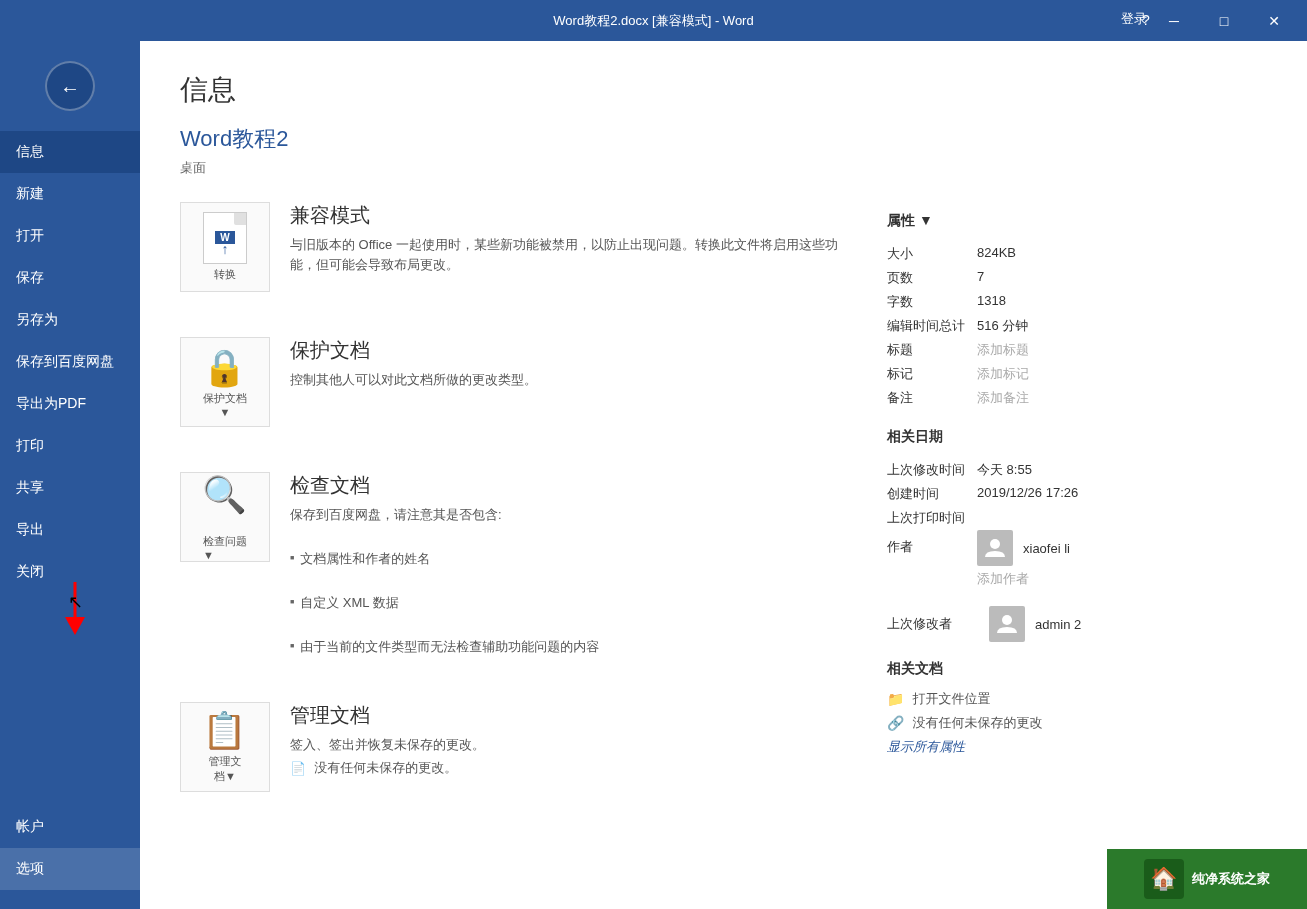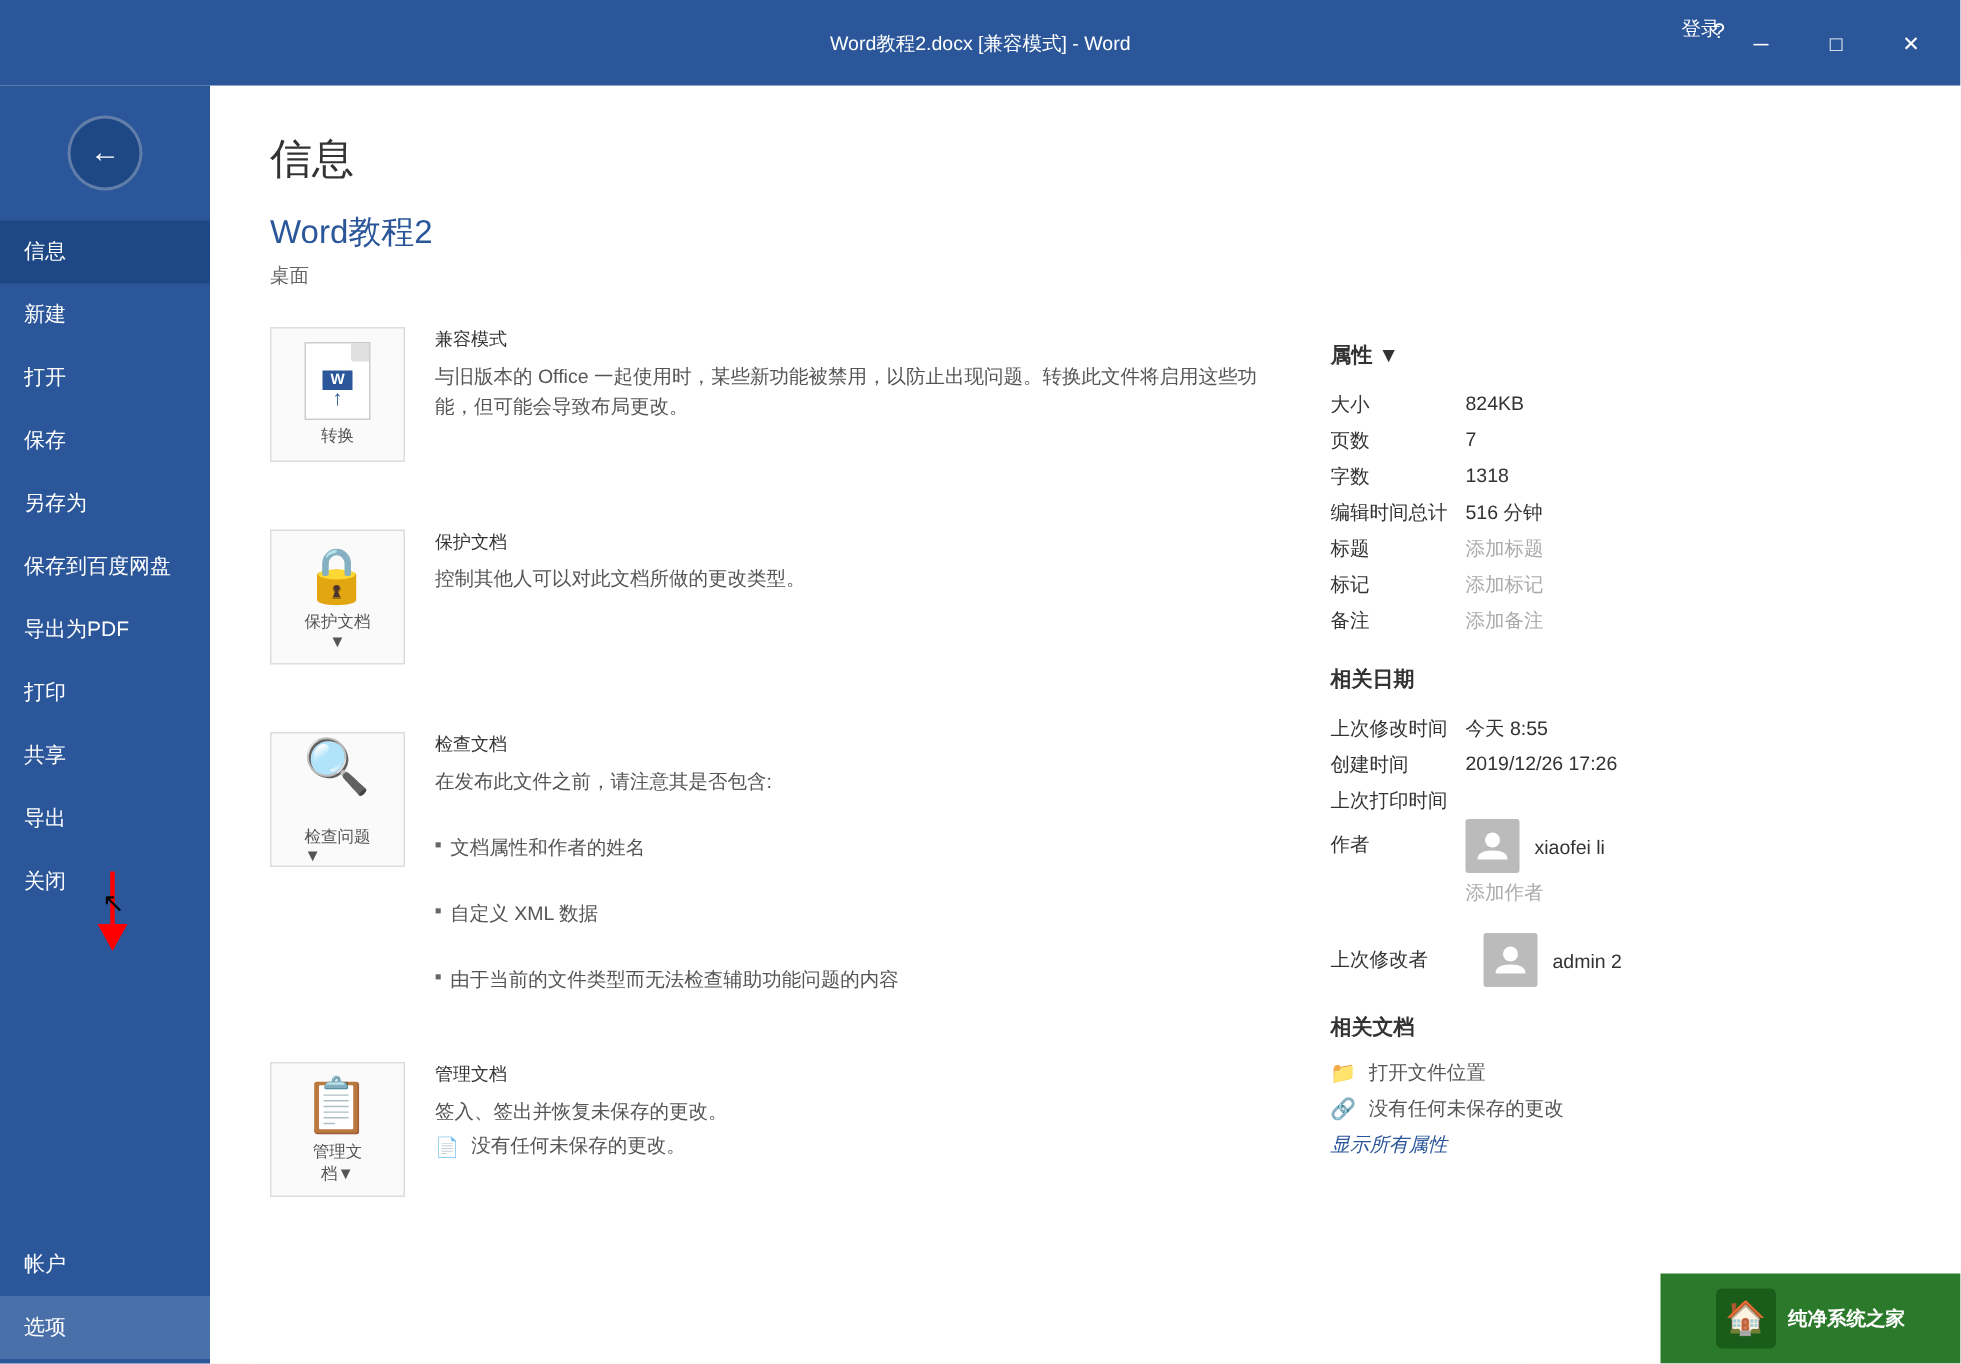"Word教程2.docx [兼容模式] - Word" .titlebar { height: 57px -> 41px }
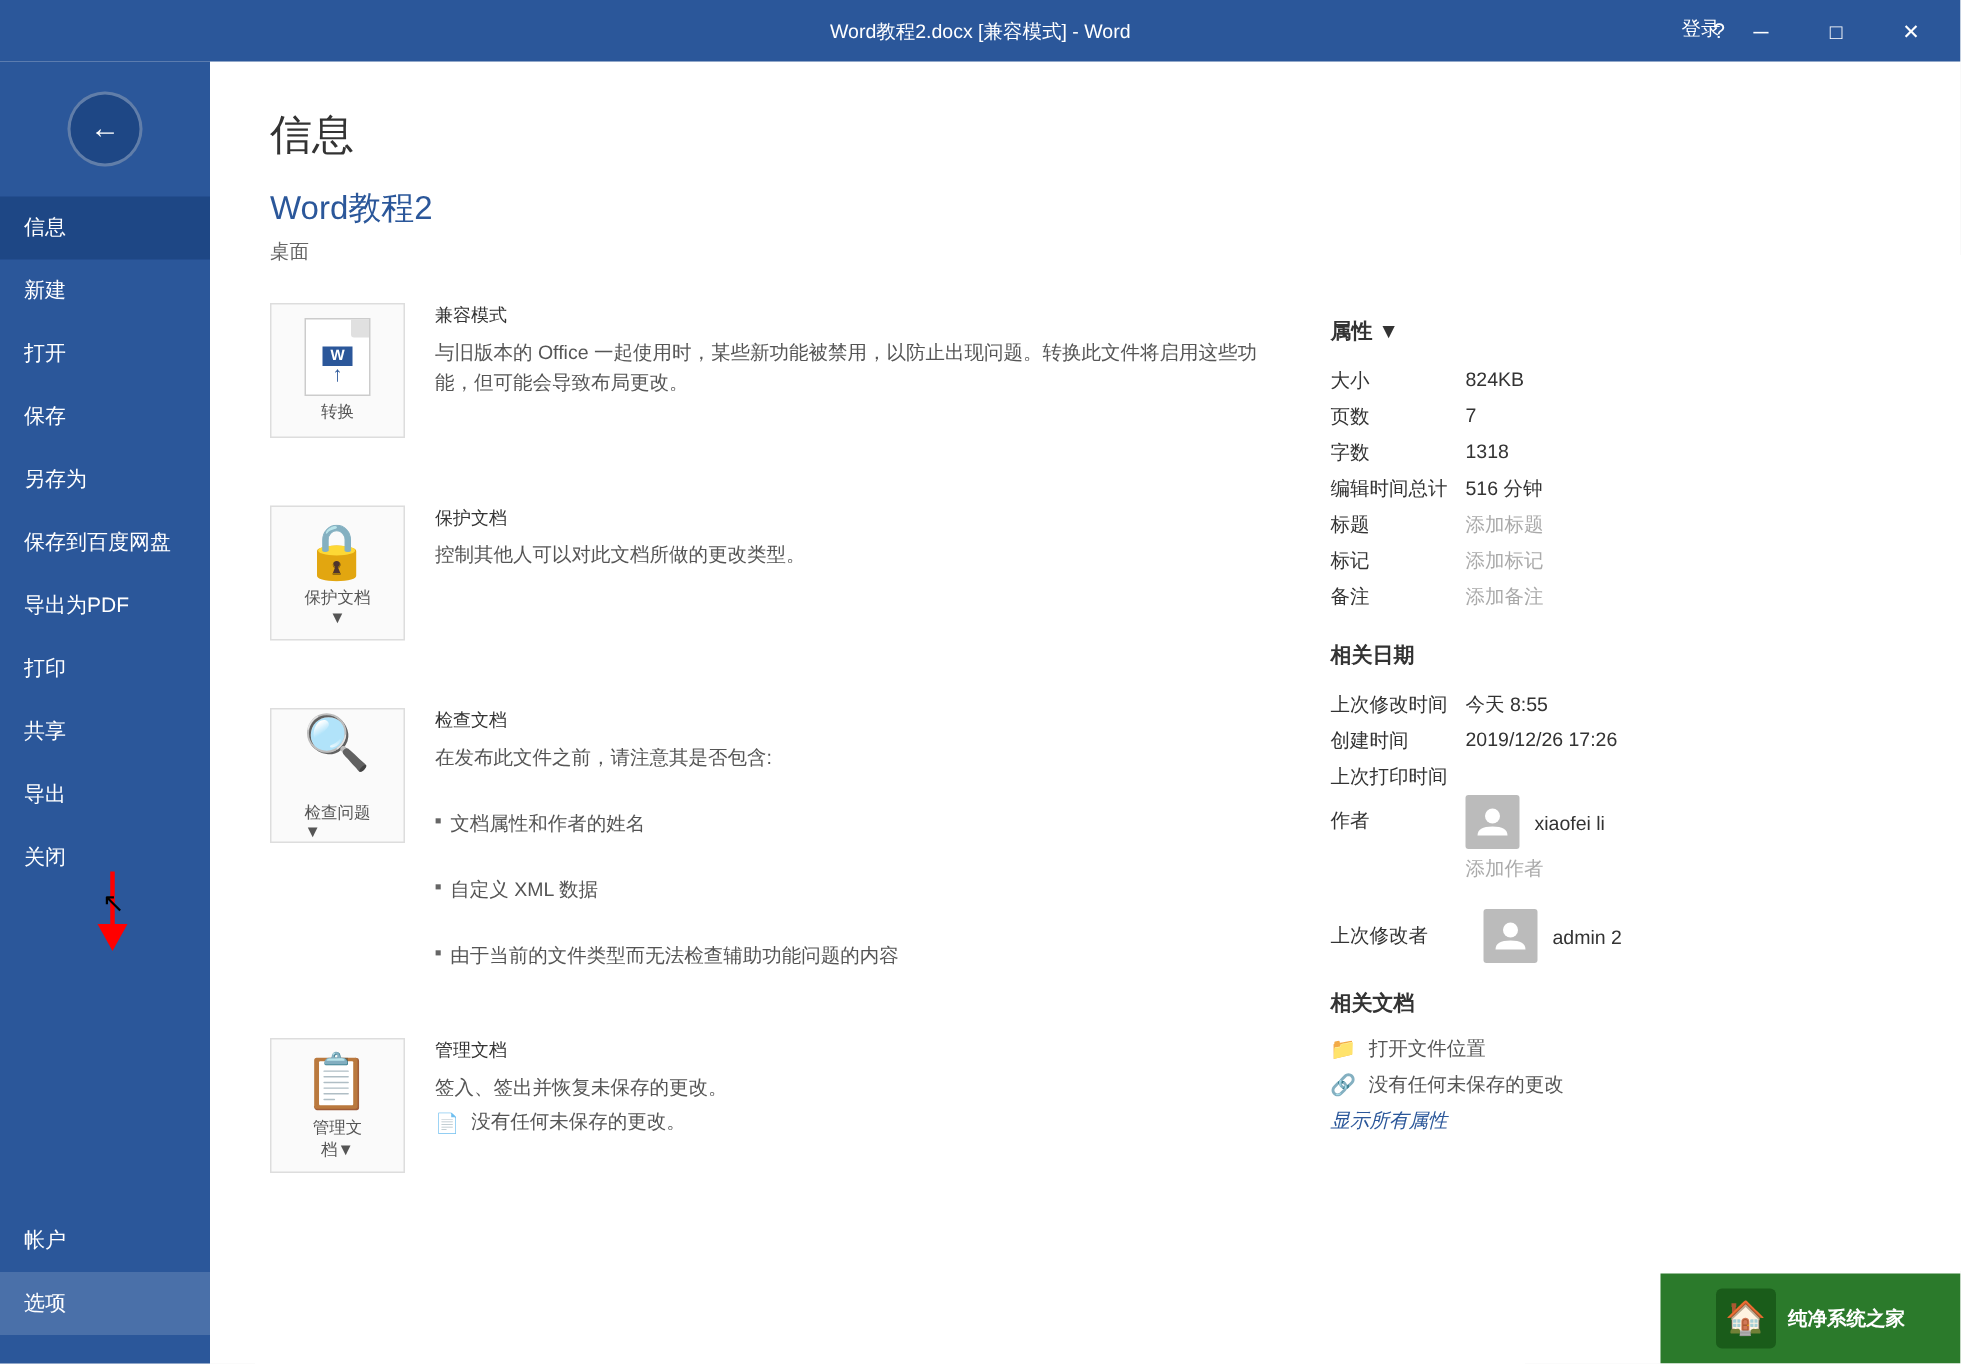"兼容模式" .card-title { font-size: 12px -> 20px }
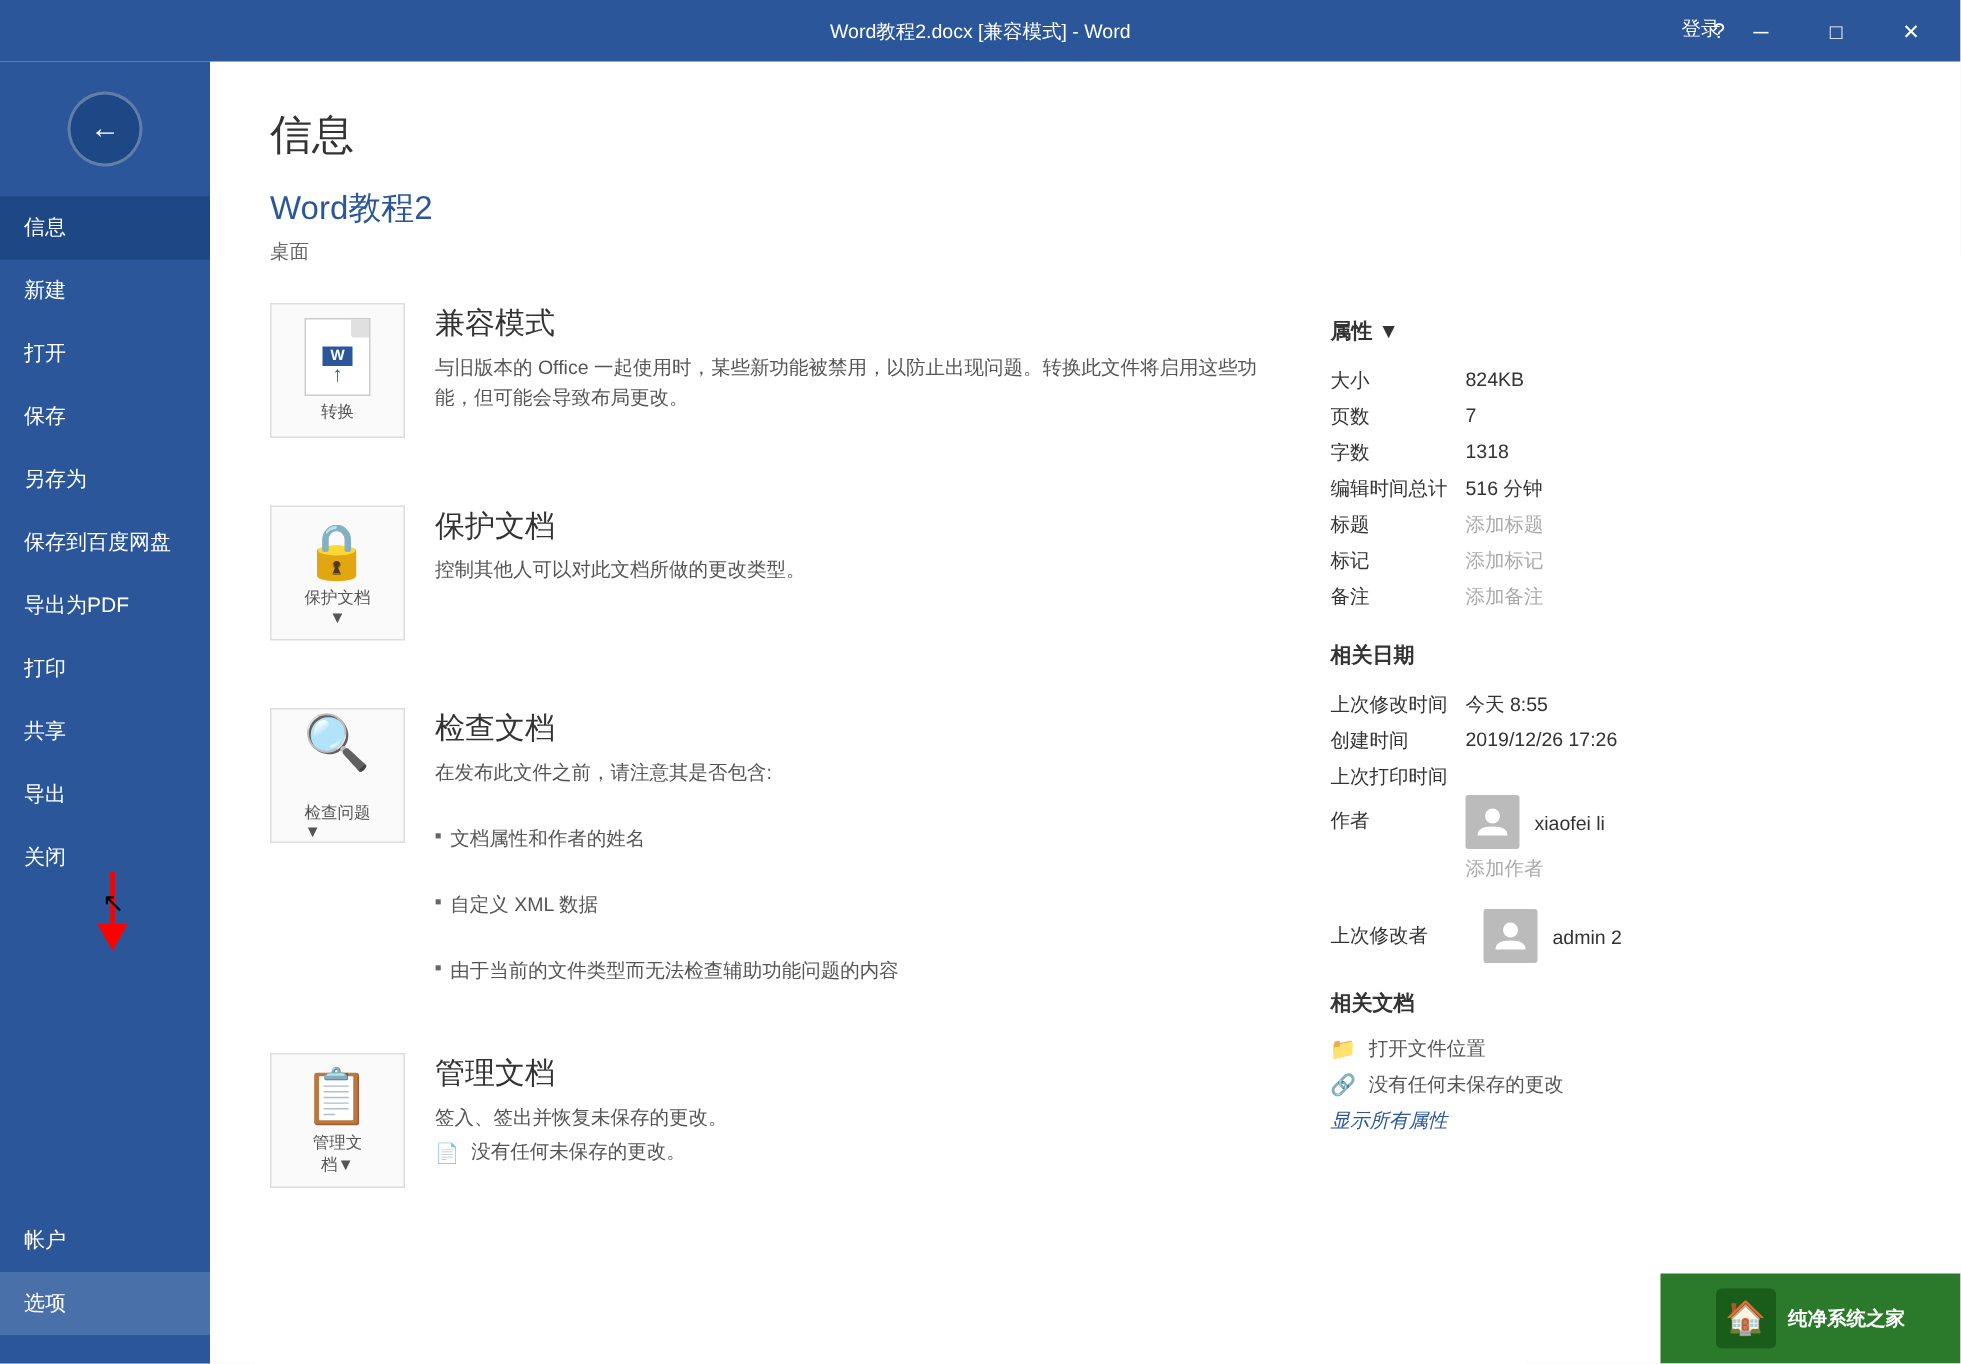"在发布此文件之前，请注意其是否包含:" div.card-desc { text: 在发布此文件之前 -> 保存到百度网盘 }
